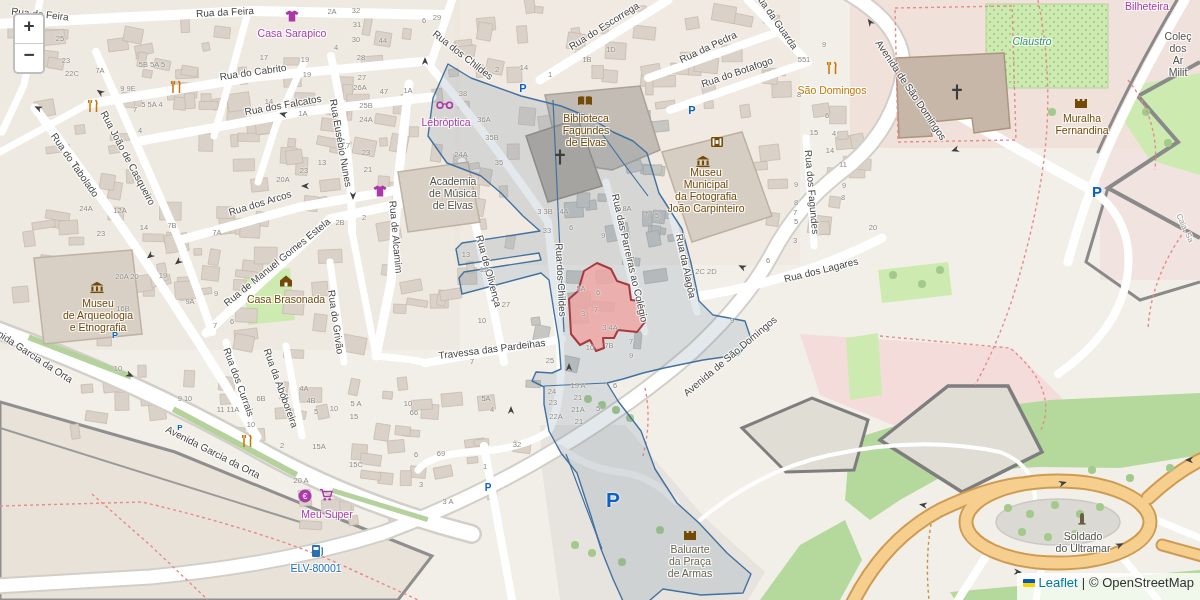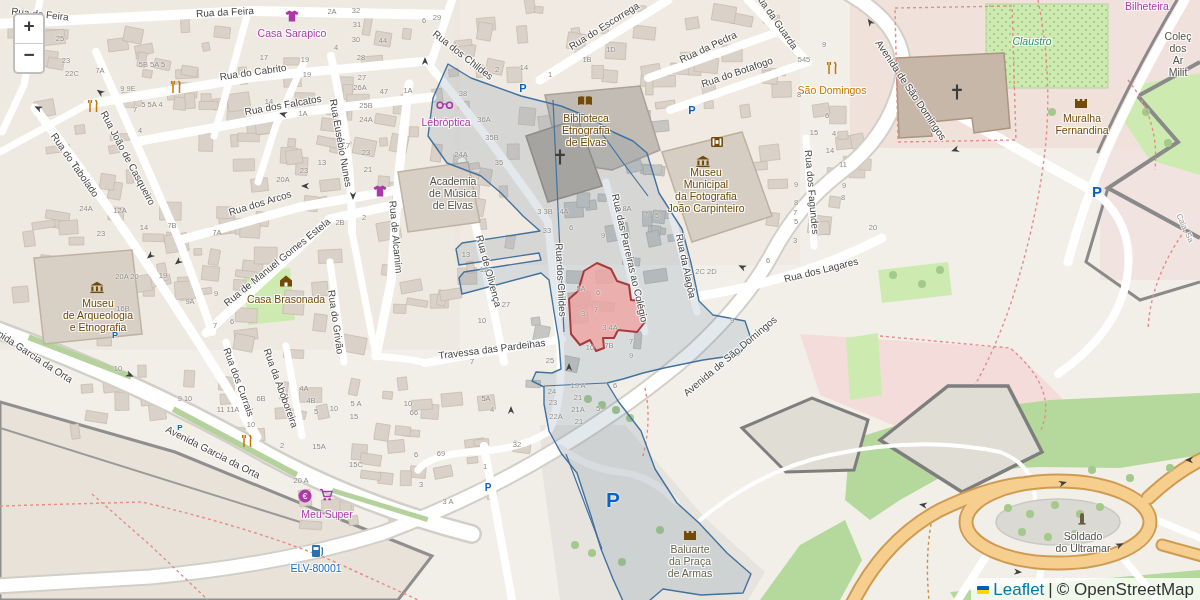"545" div.housenum { text: 545 -> 551 }
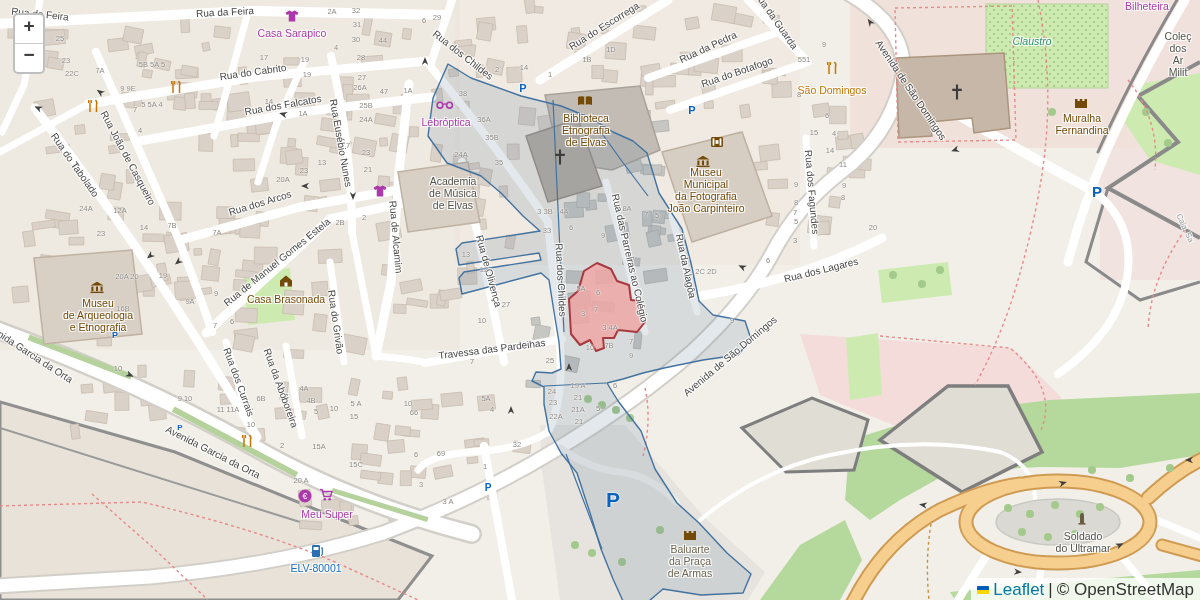"Biblioteca" div.poi-label { text: Etnografia -> Fagundes }
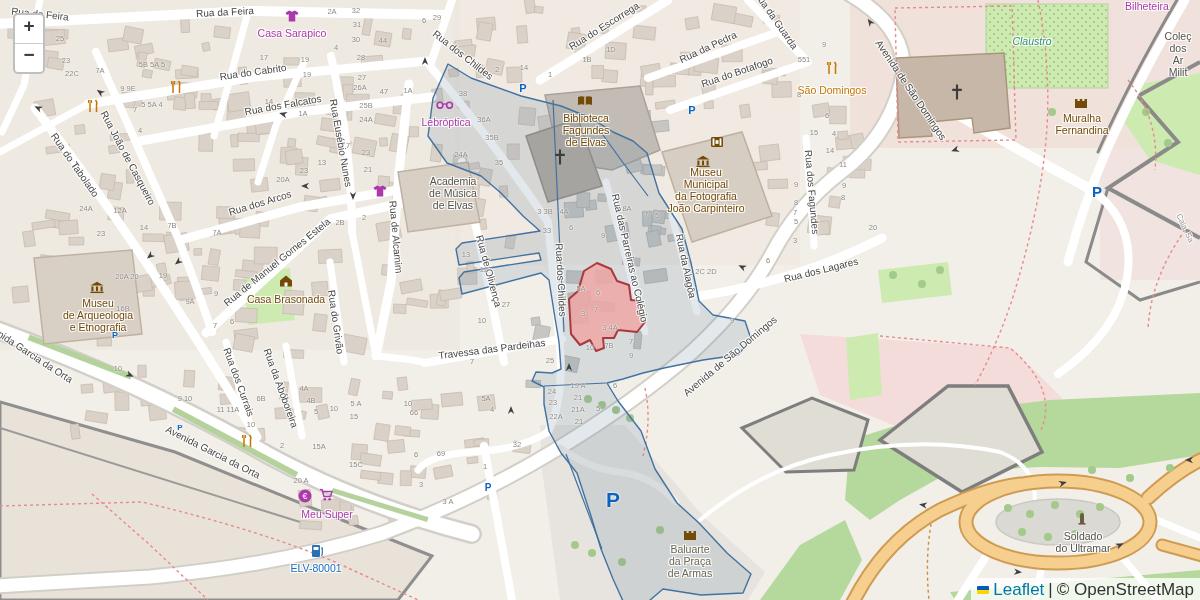"Leaflet" .attrib { font-size: 17px -> 13px; padding: 2px 6px 0 6px -> 2px 6px 10px 6px }
